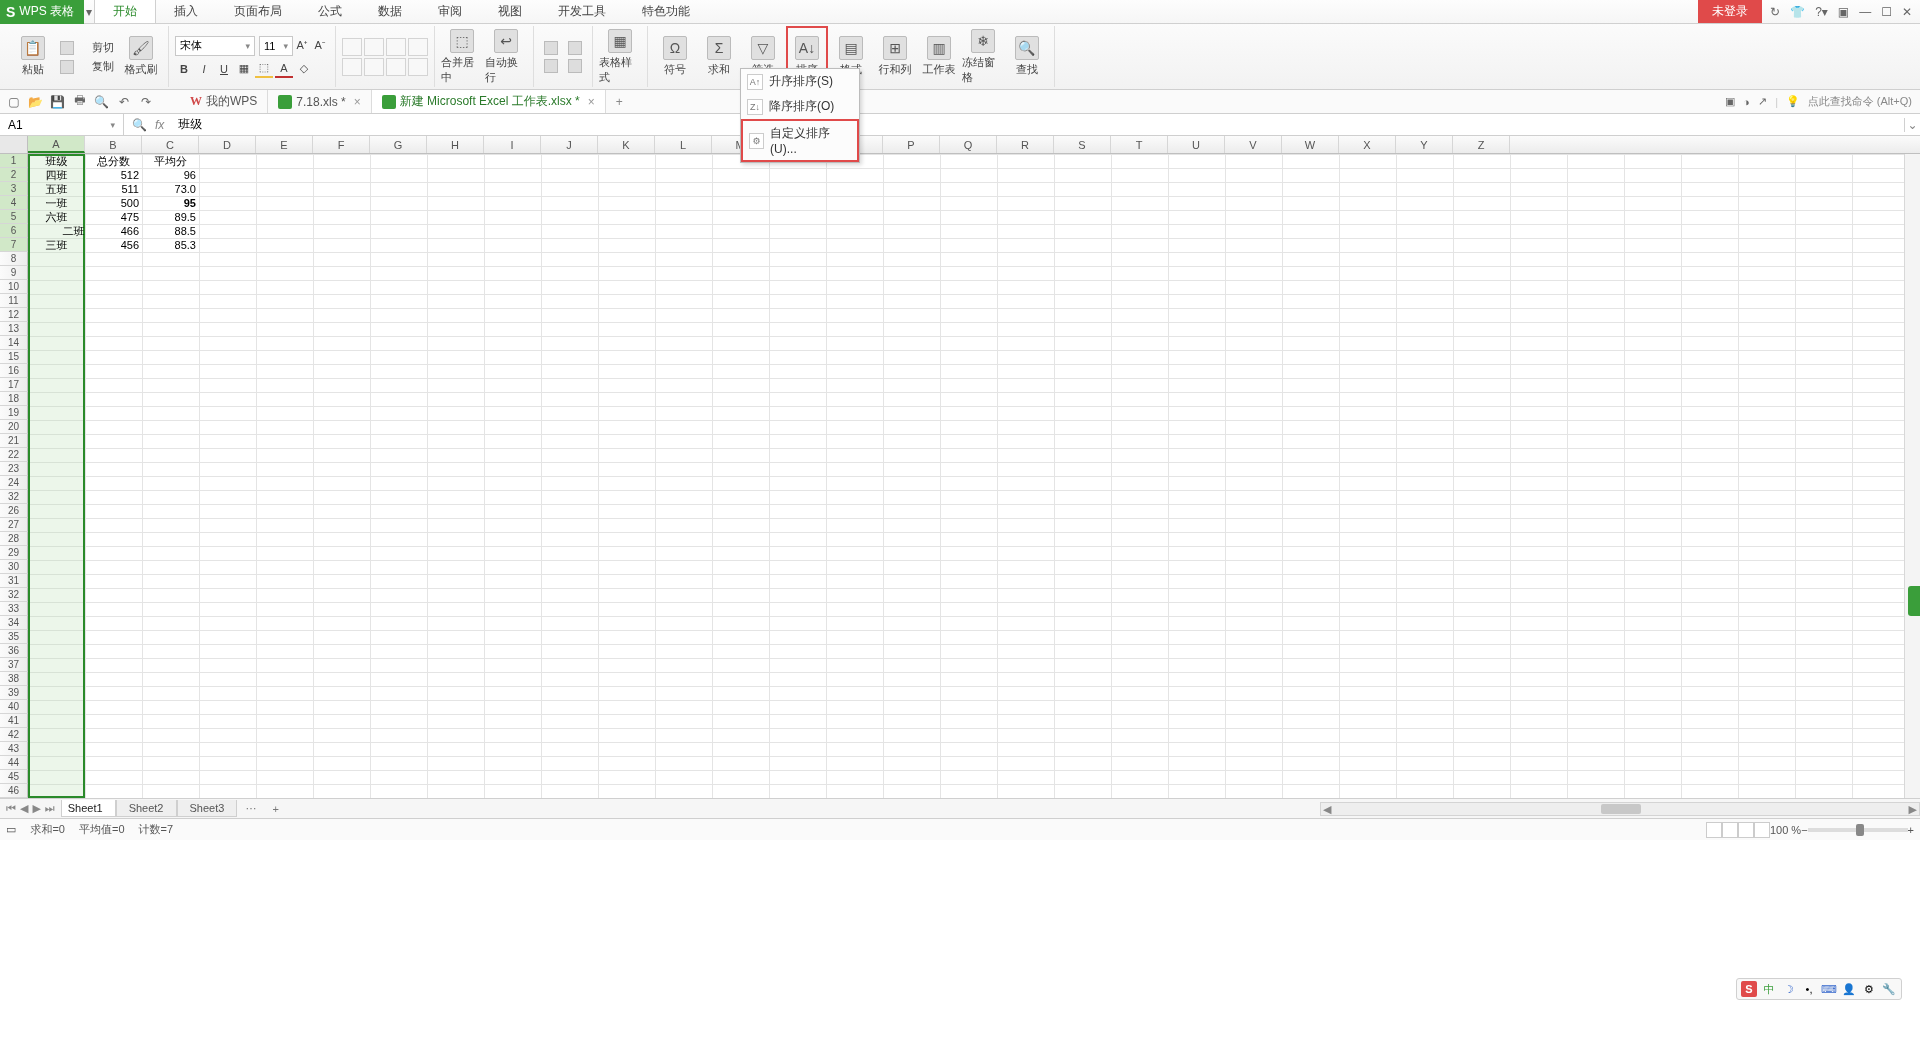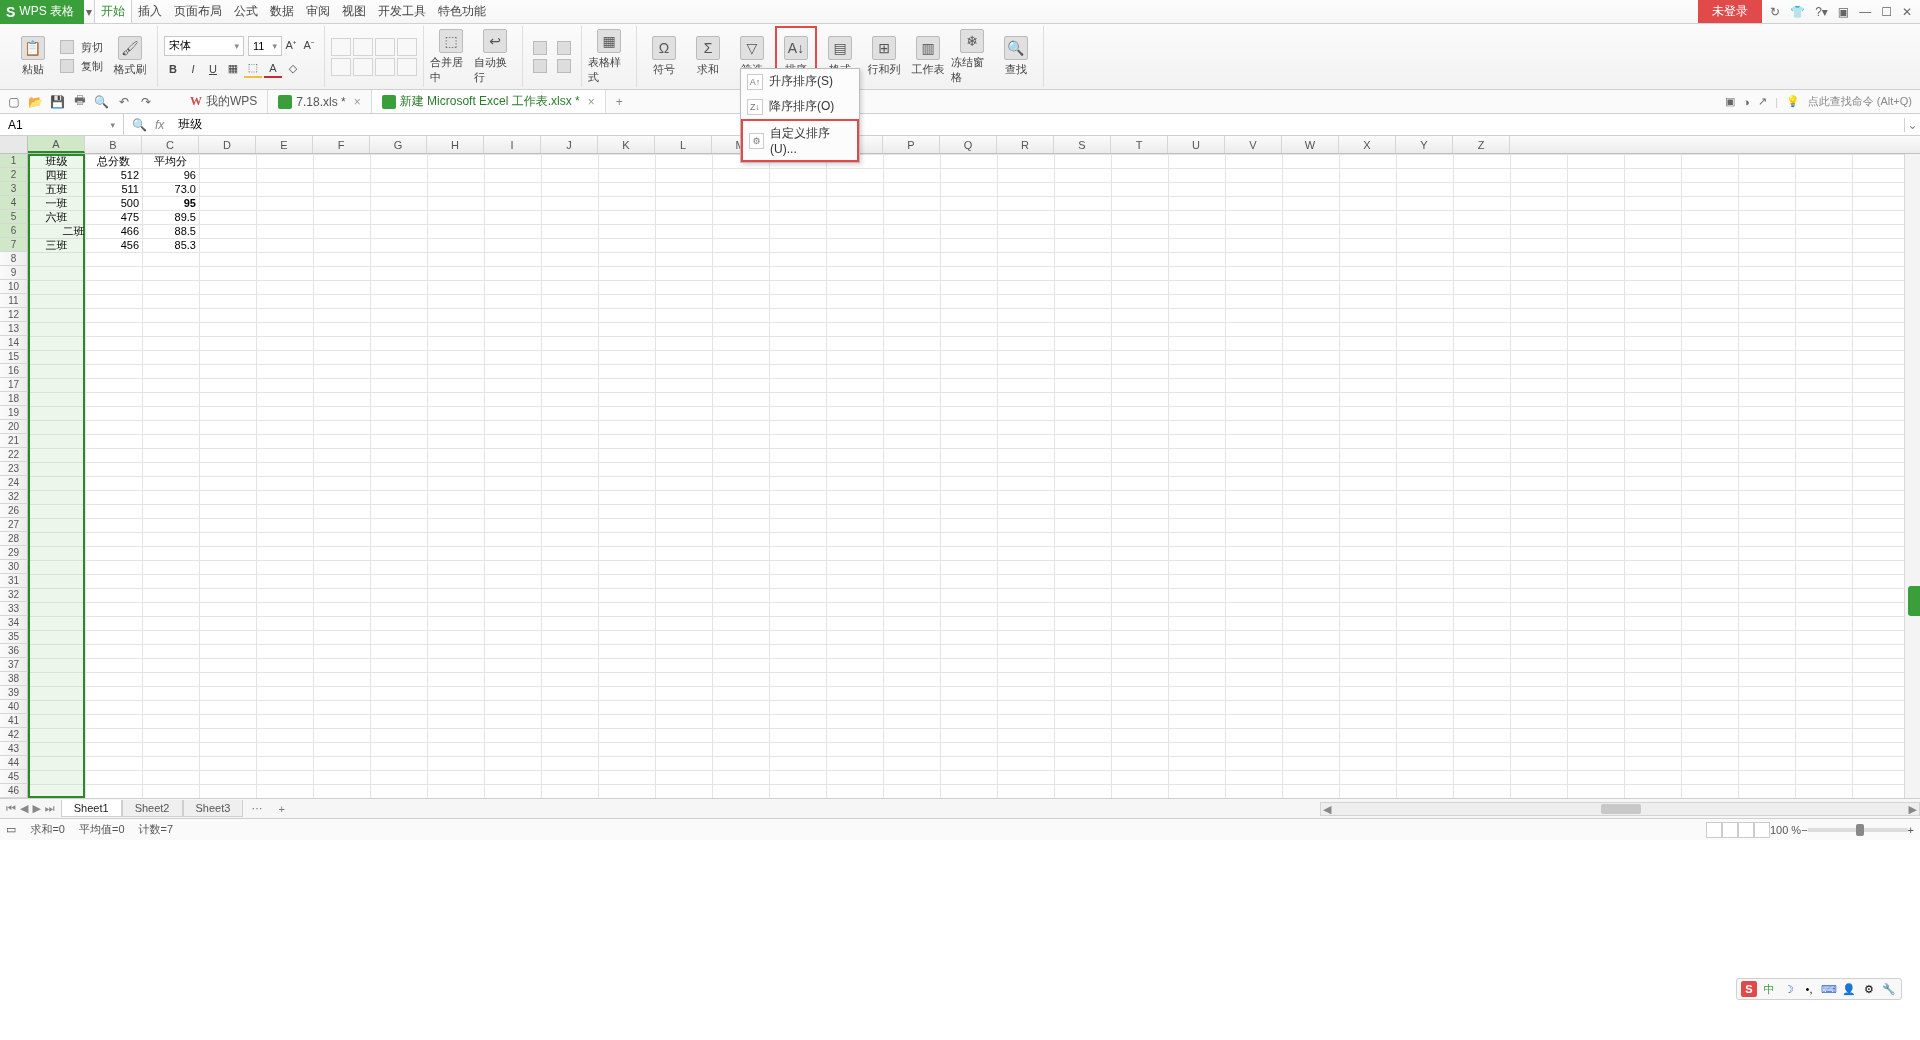"开始" .menu-item { padding: 0 6px -> 0 18px }
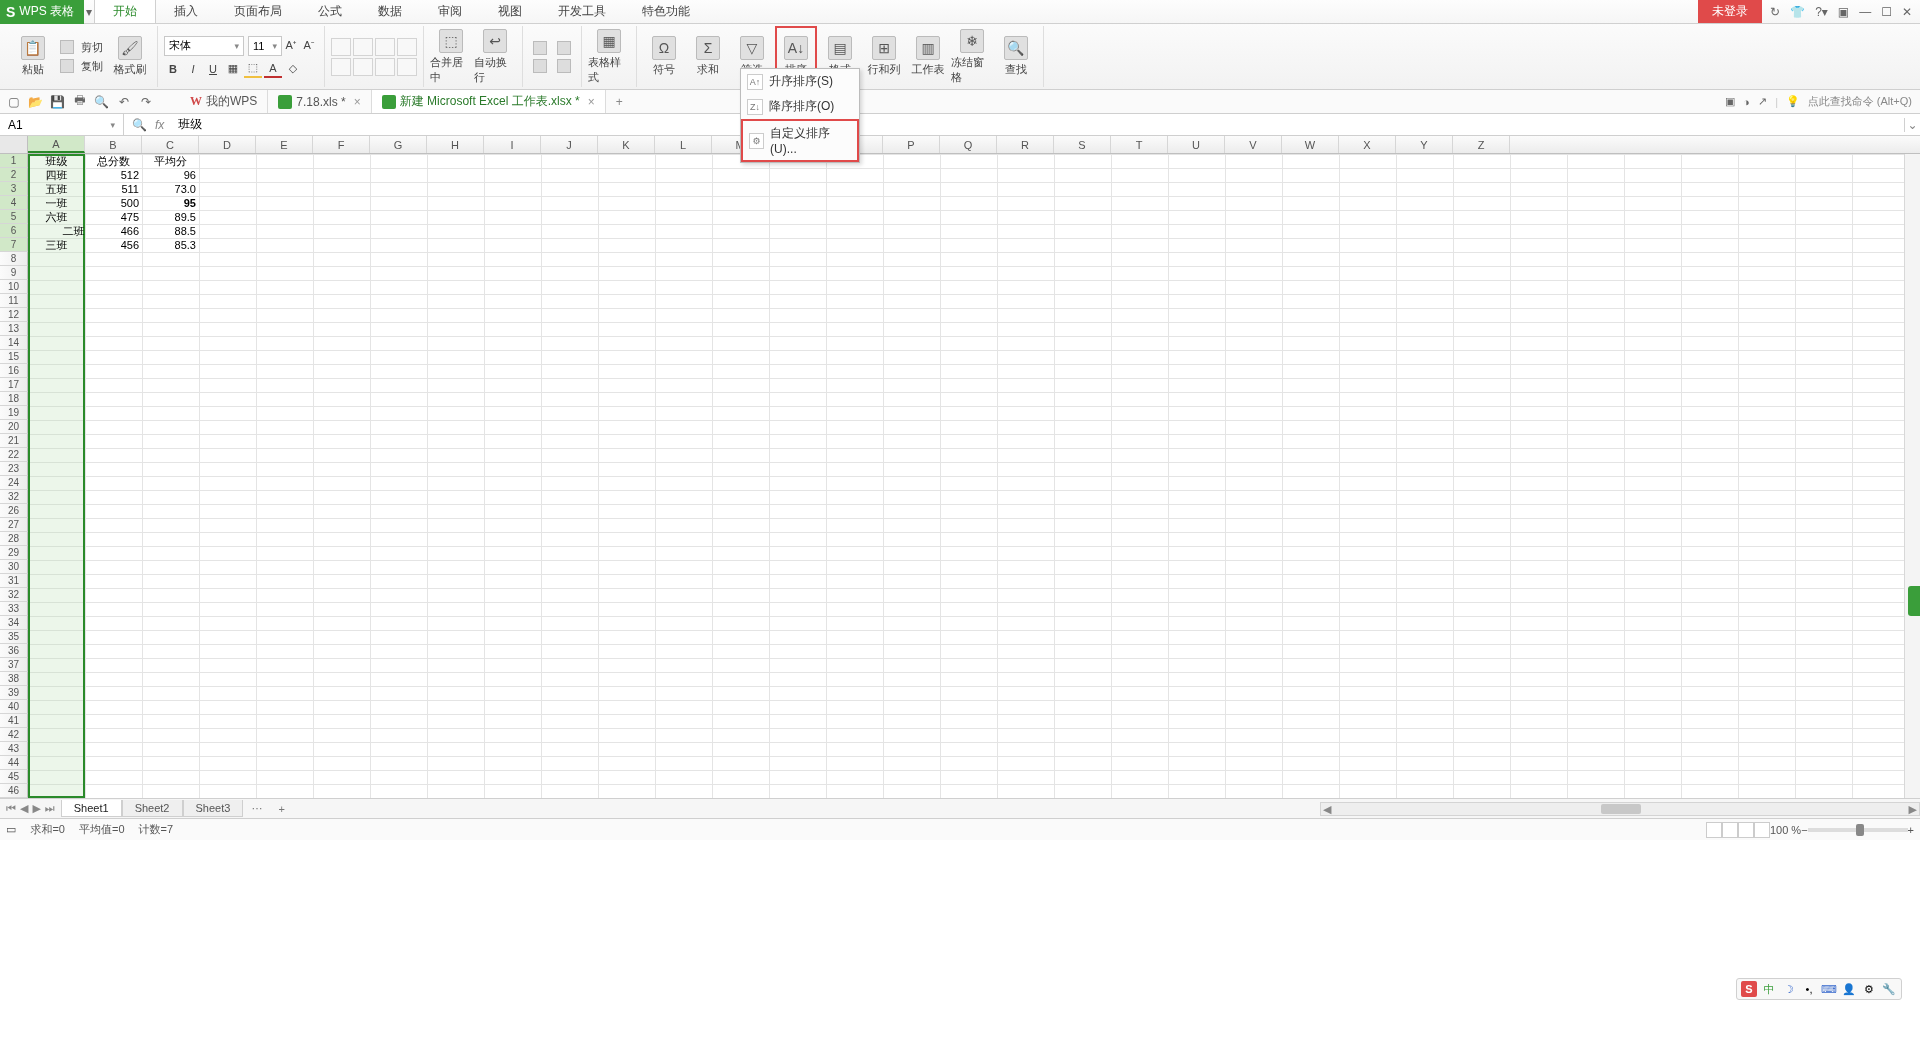"剪切" .ribbon-small { align-items: center -> flex-end; gap: 7px -> 18px }
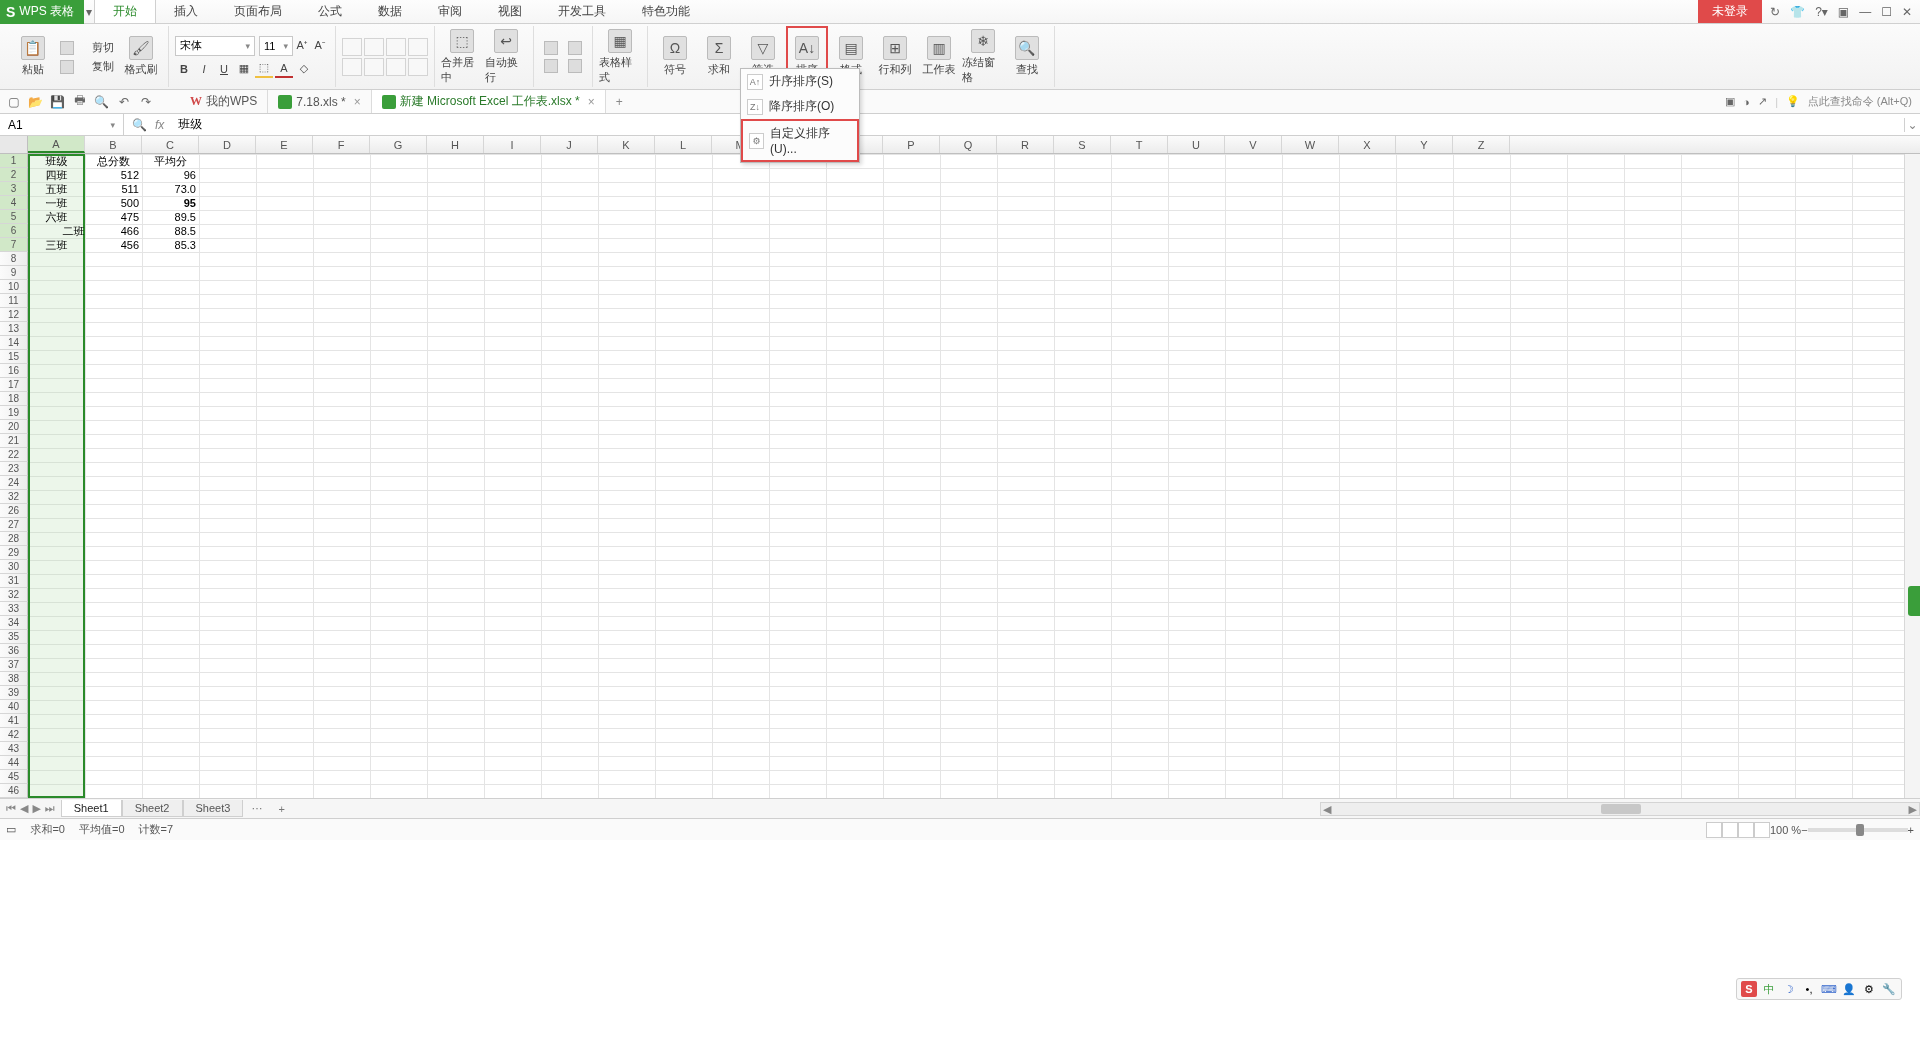"Sheet1" .sheet-tab.active { padding-left: none -> 6px }
